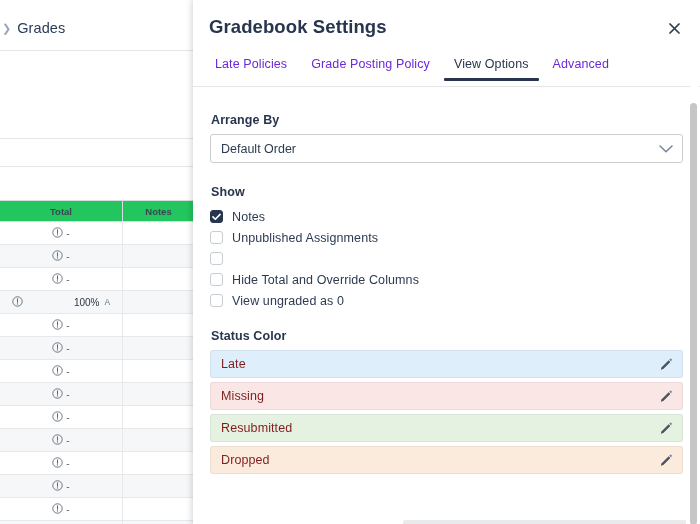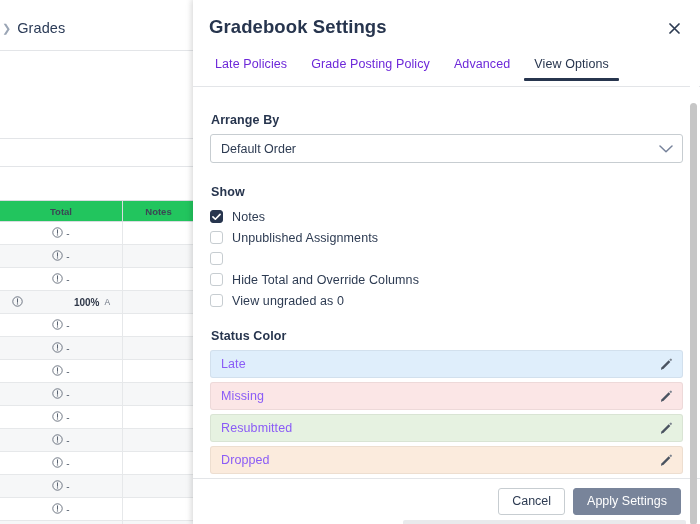"Advanced" div.tab { order: before "View Options" -> after "View Options" }
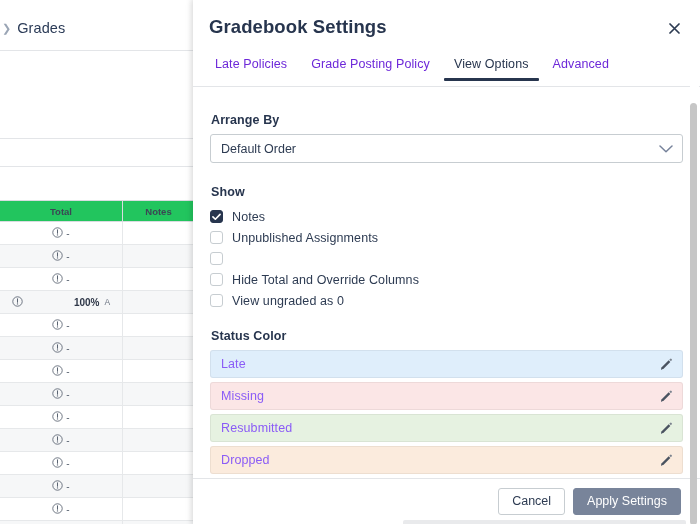"100%" .cell .pct { font-weight: 700 -> 400 }
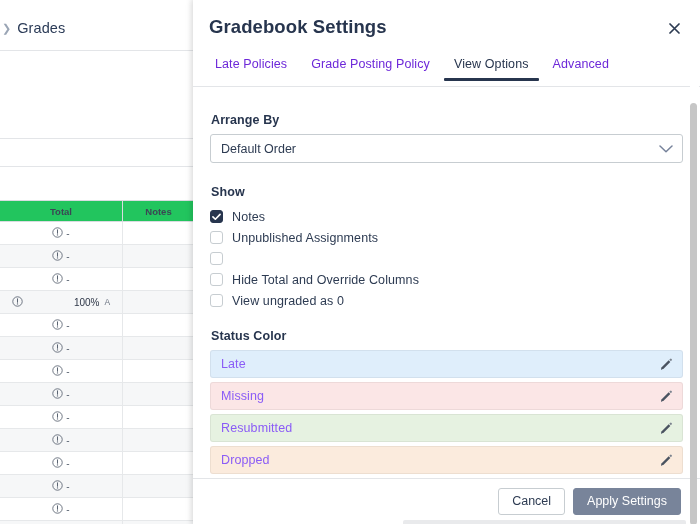"Late" .status-row .st-name { color: #8b5cf6 -> #7f1d1d }
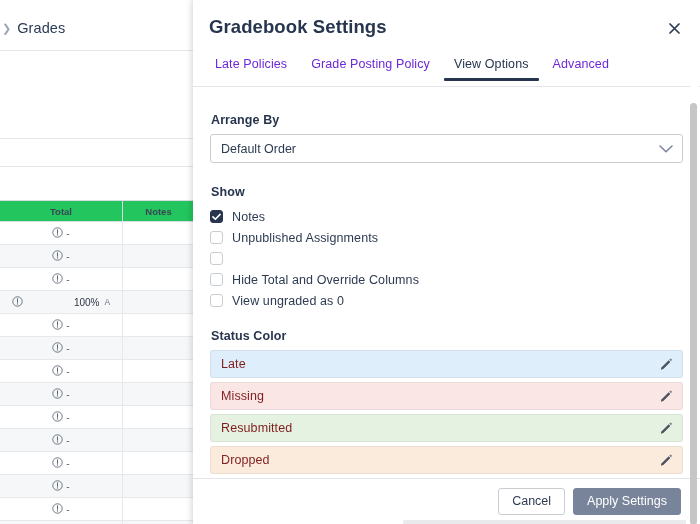"Cancel" div.modal-footer { html: <div> <button>Cancel</button> <button>Apply Settings</button> </div> -> none }
